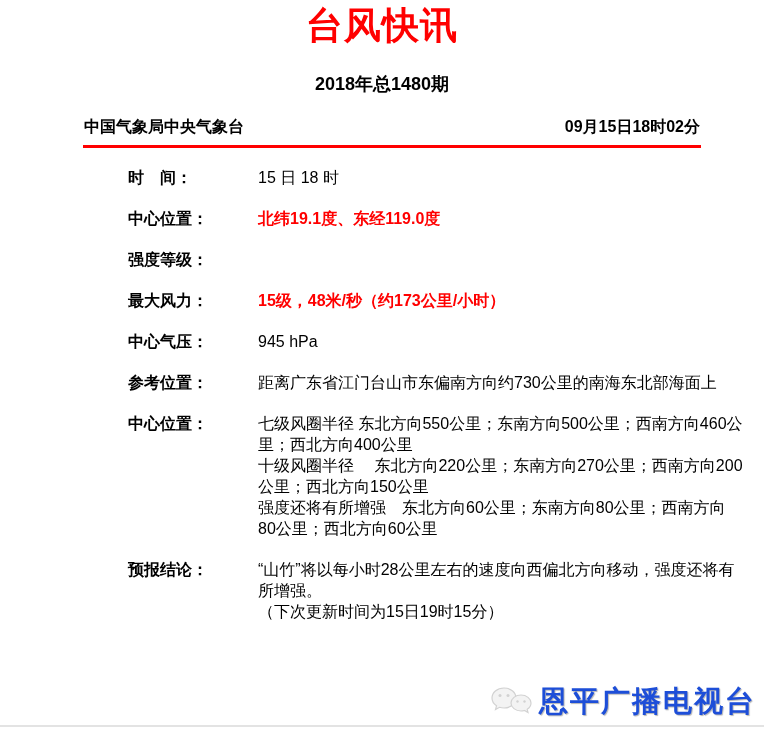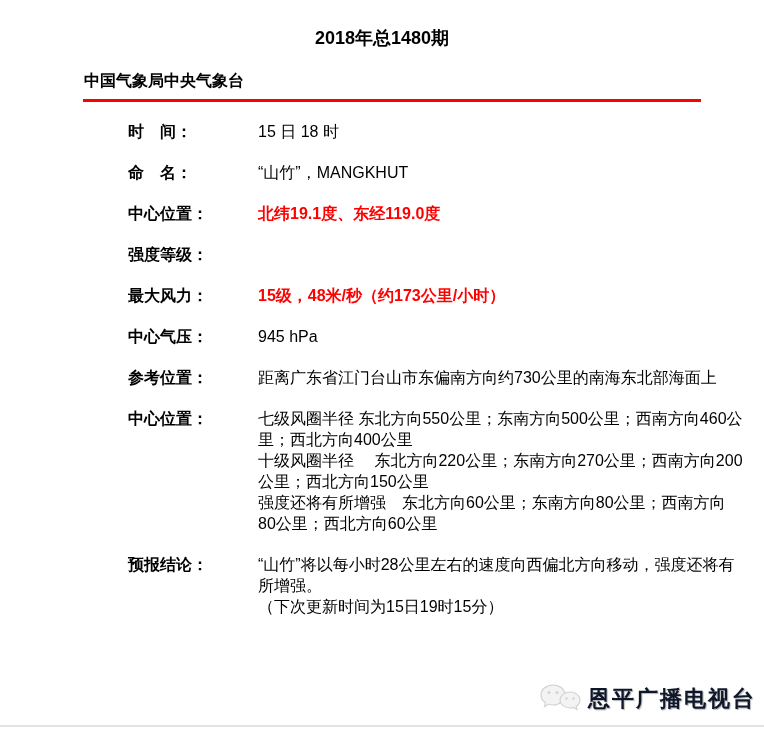"台风快讯" div.title { html: none -> <div>台风快讯</div> }
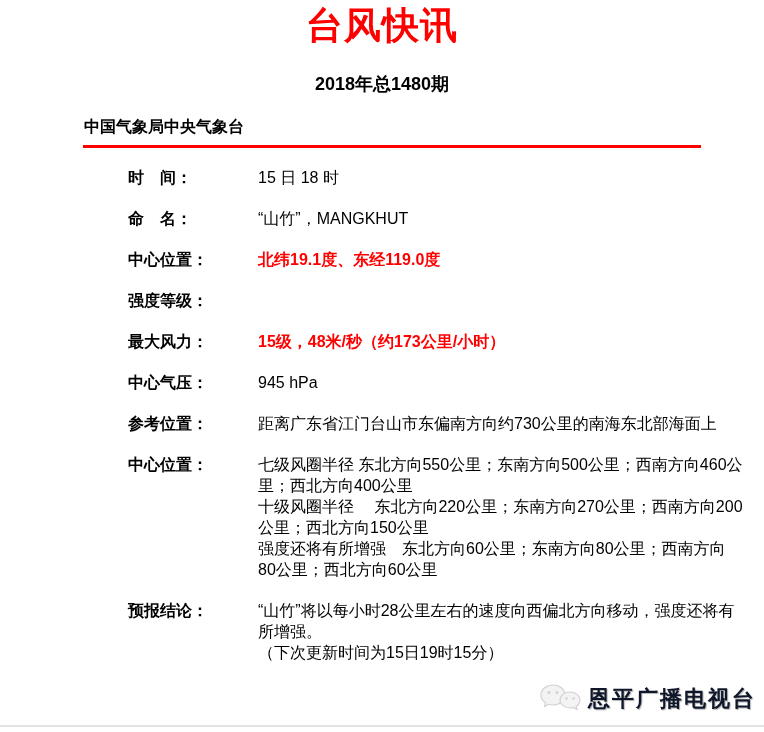"09月15日18时02分" span { html: none -> <span>09月15日18时02分</span> }
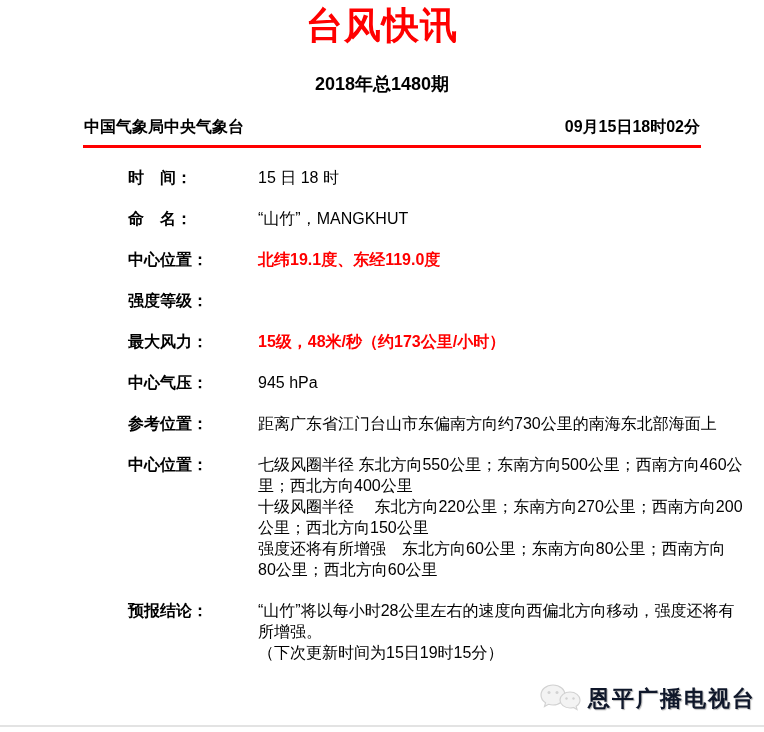"命 名：" div.row { html: <div> <div>命 名：</div> <div> <div>“山竹”，MANGKHUT</div> </div> </div> -> none }
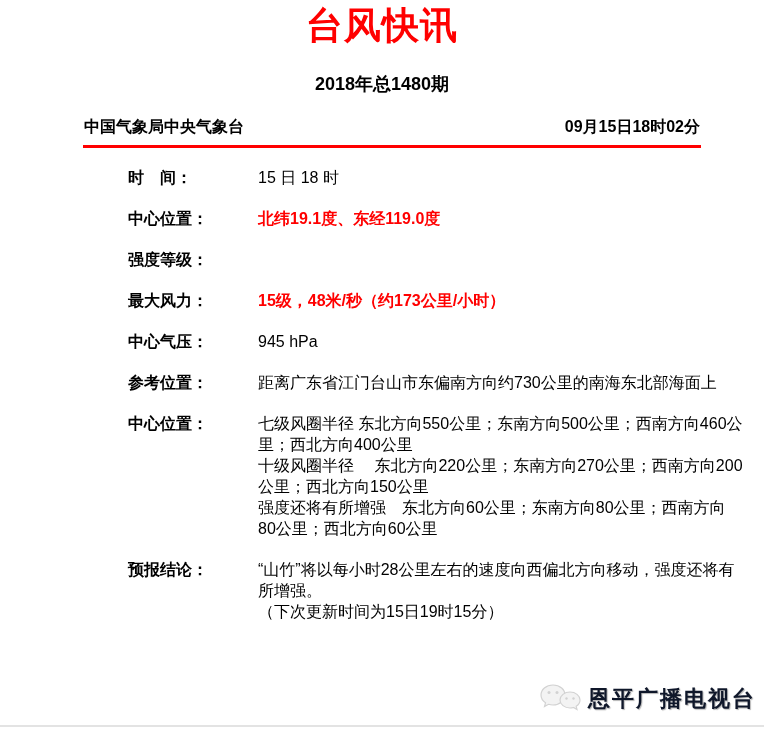"恩平广播电视台" .watermark .wm-text { color: #0f172a -> #1d4ed8; font-size: 22px -> 29px }
